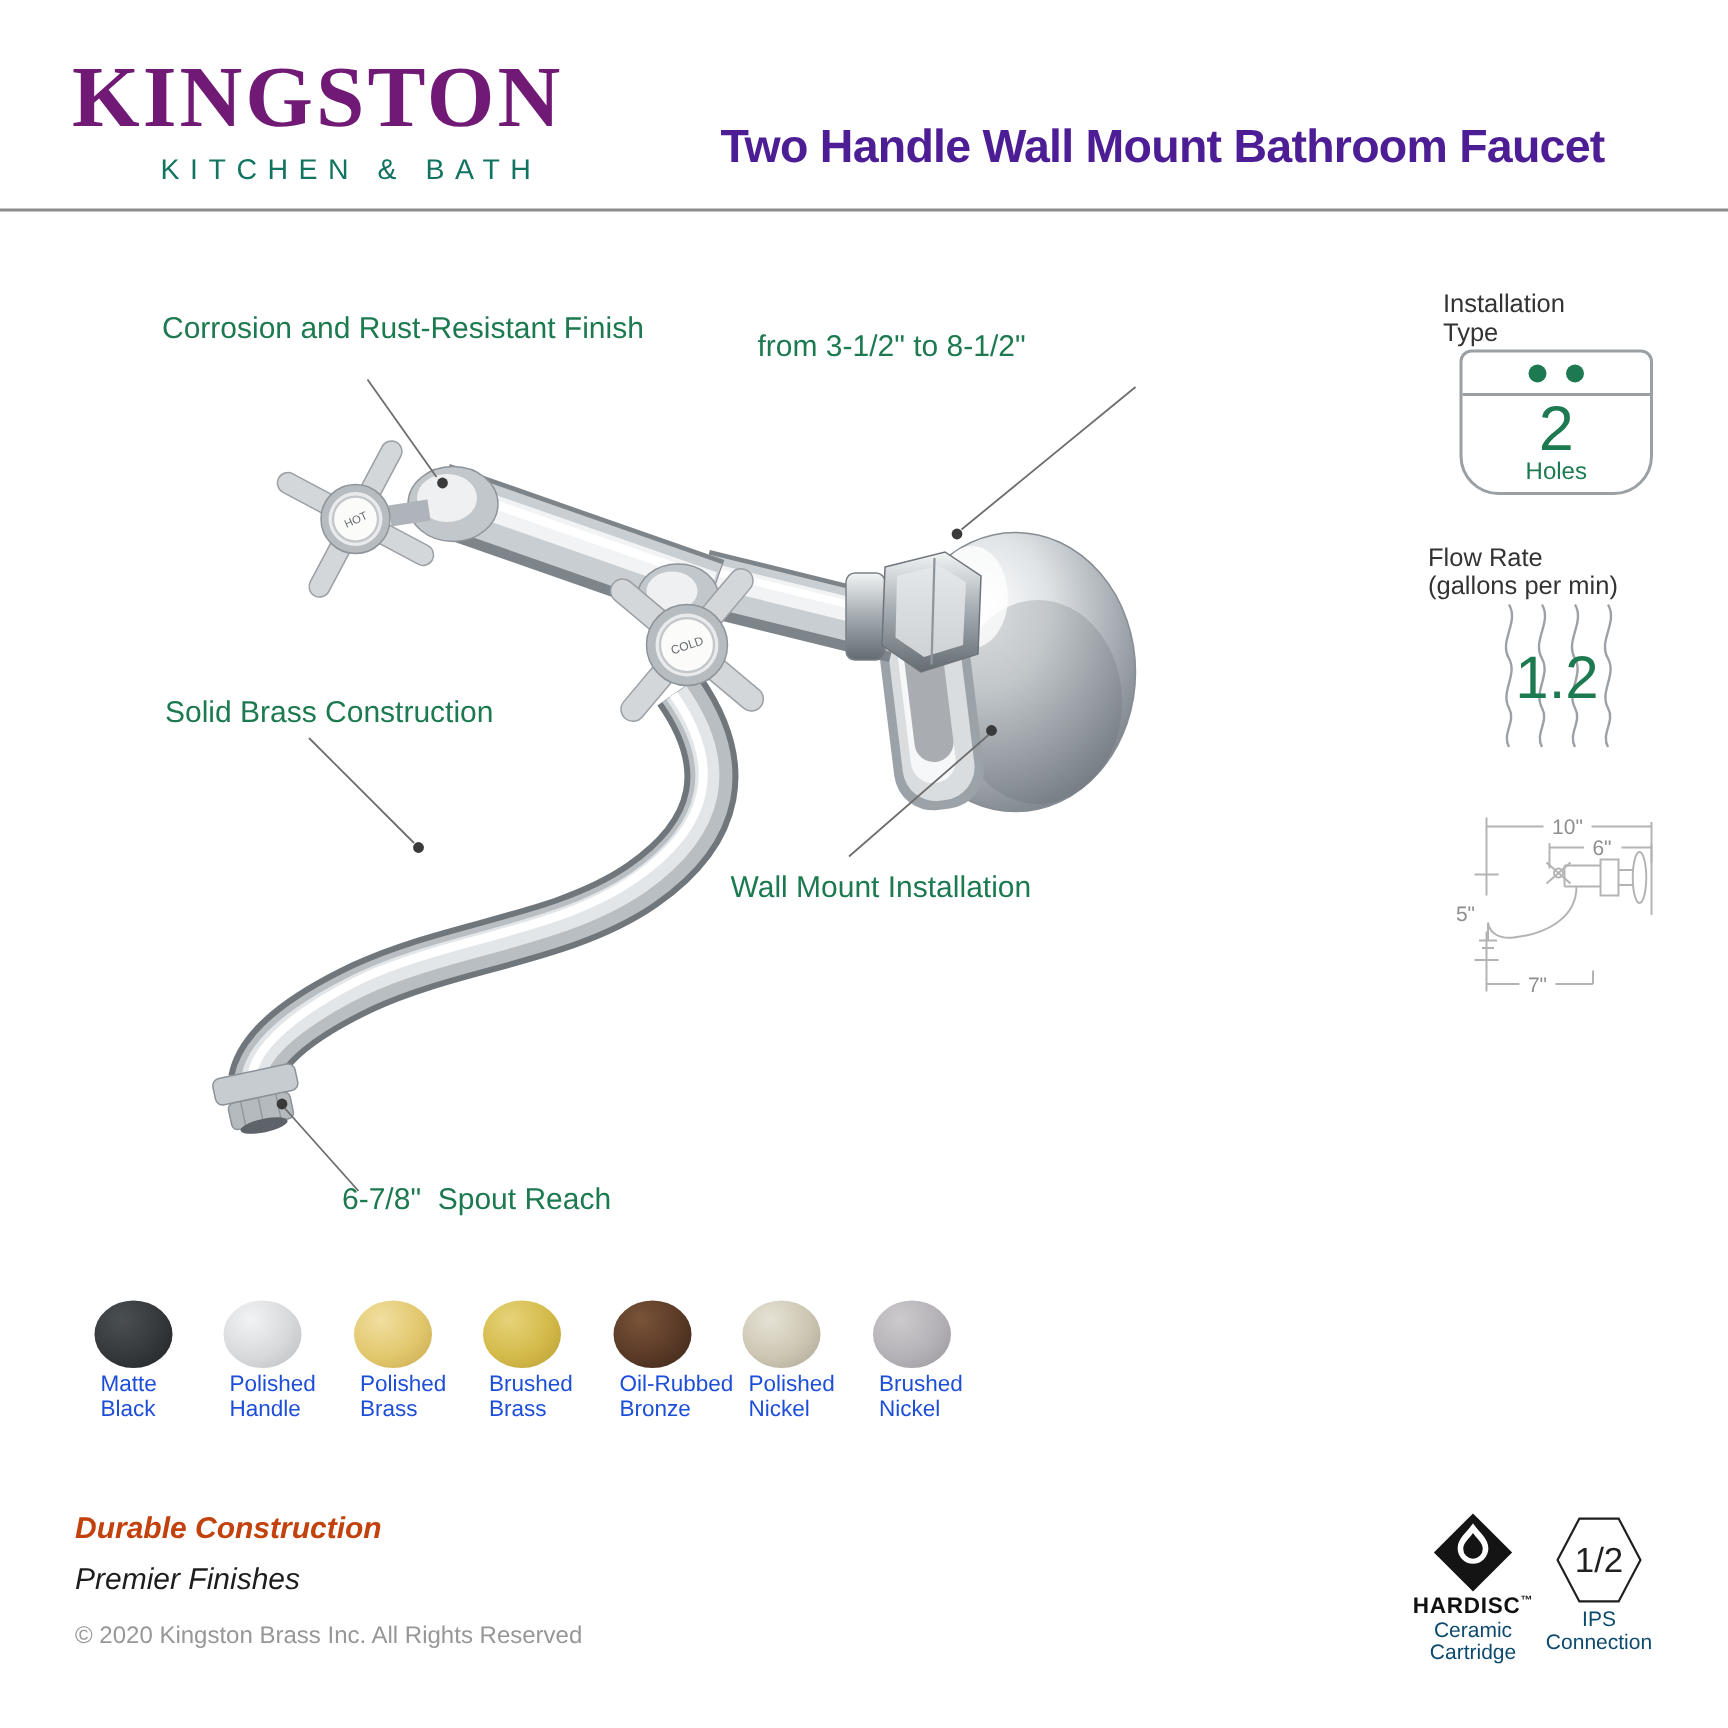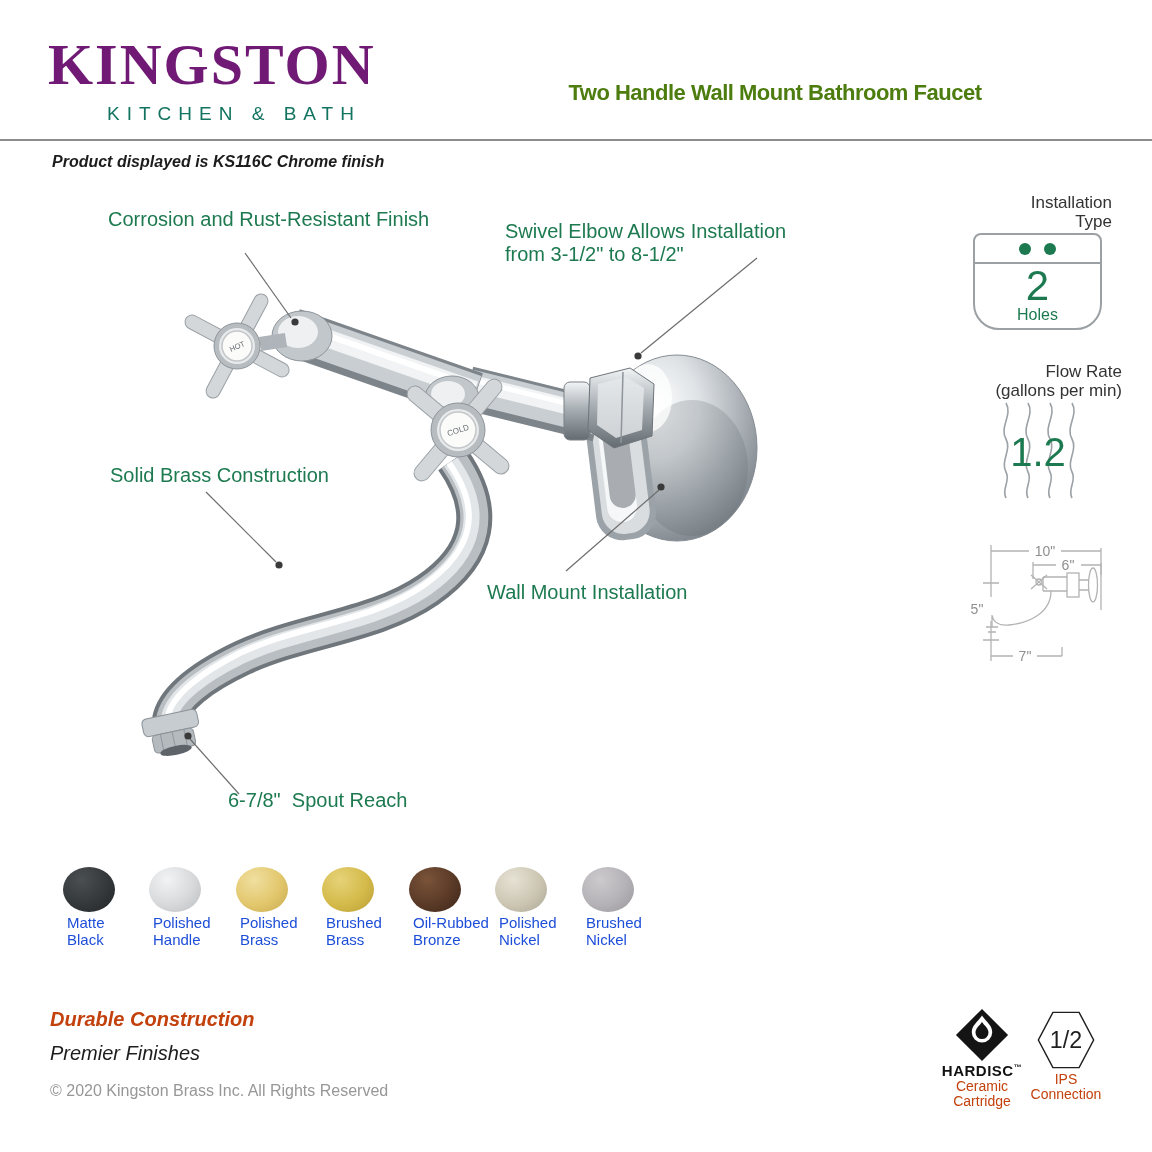"Two Handle Wall Mount Bathroom" .page-title { color: #4d7c0f -> #4c1d95; font-size: 22px -> 31px }
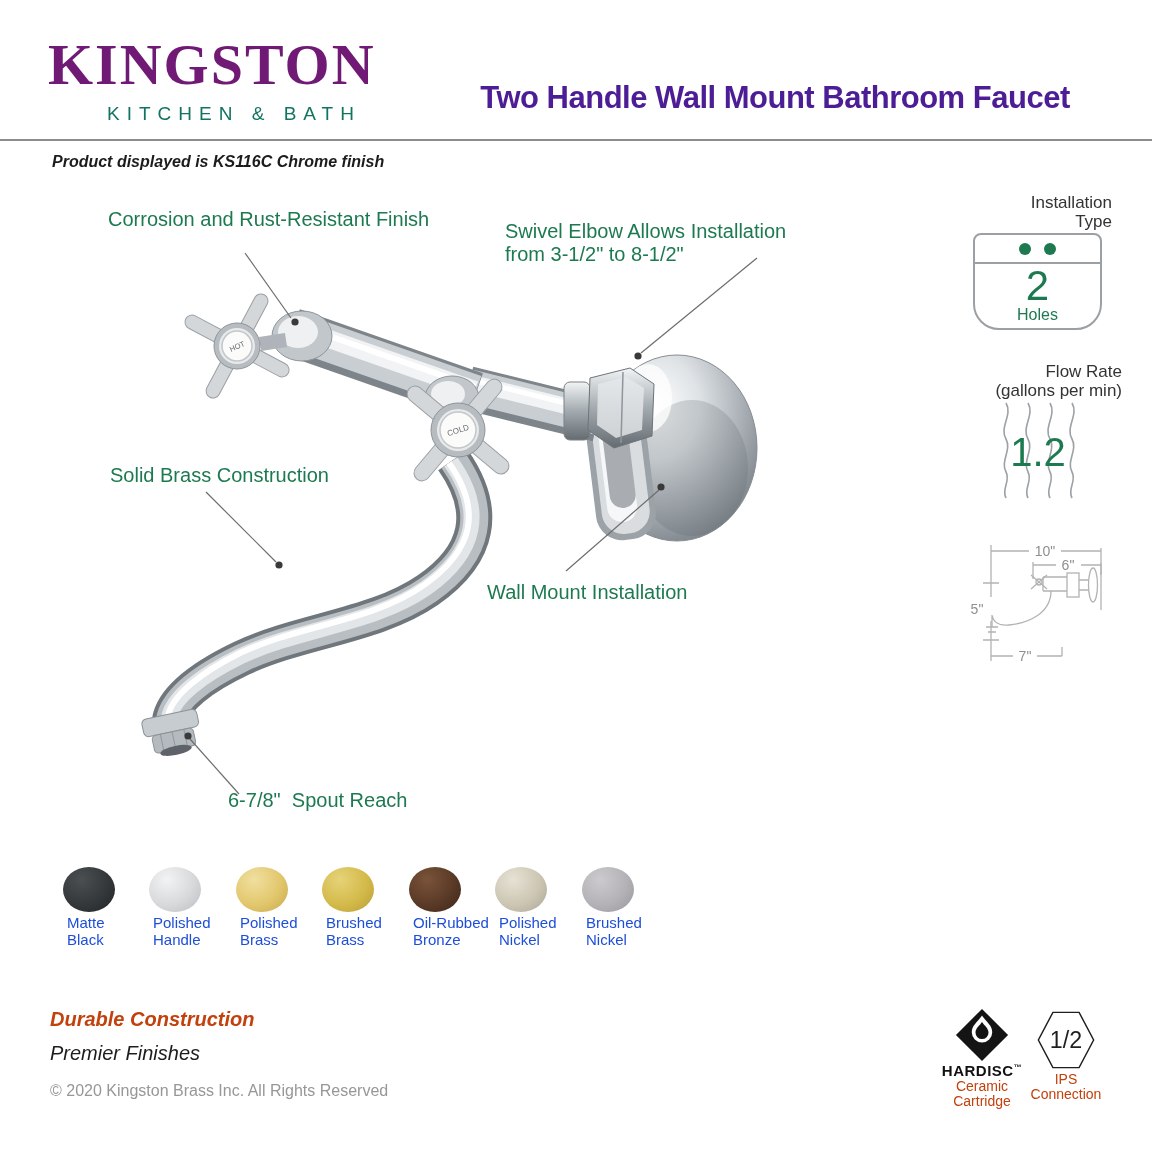"Product displayed is KS116C Chrome" div.abs { html: <div>Product displayed is KS116C Chrome finish</div> -> none }
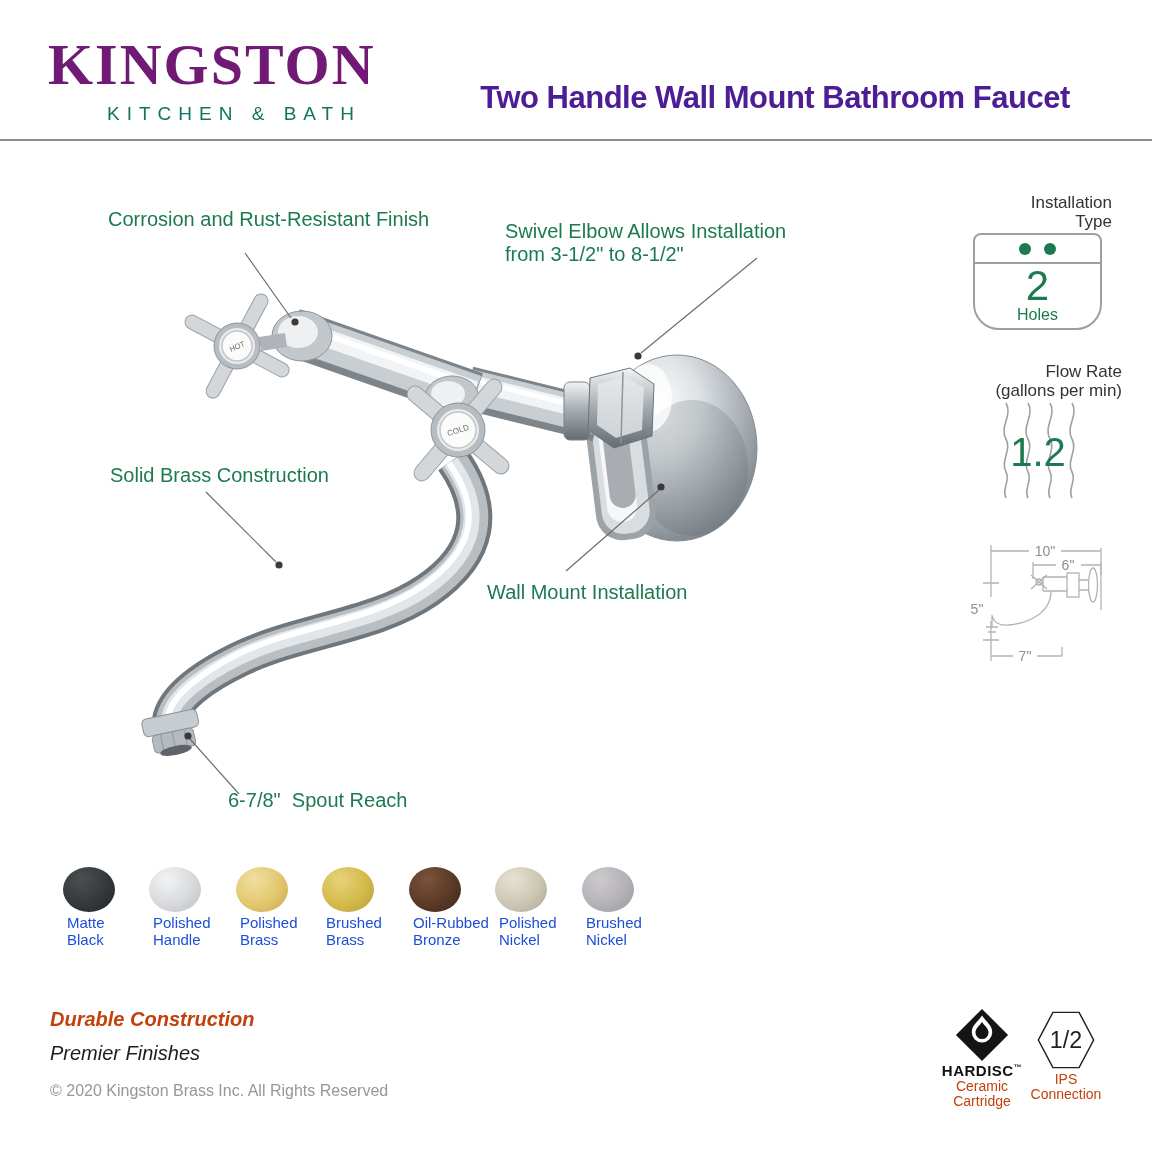"Installation" .col-head { text-align: right -> left }
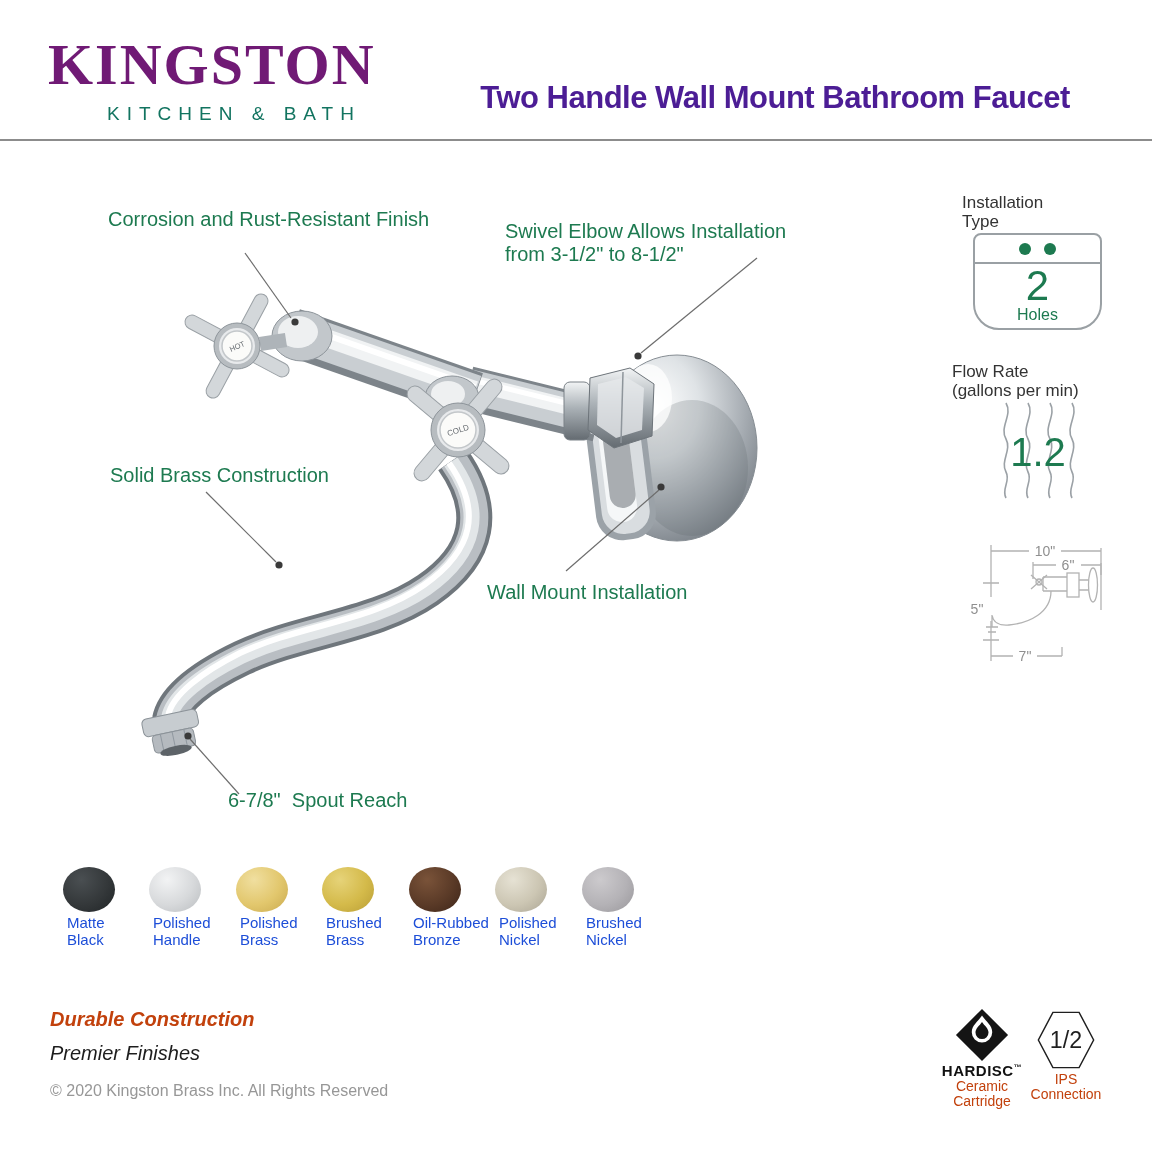"Swivel Elbow Allows Installation" div.green-label { html: <div>Swivel Elbow Allows Installation</div> -> none }
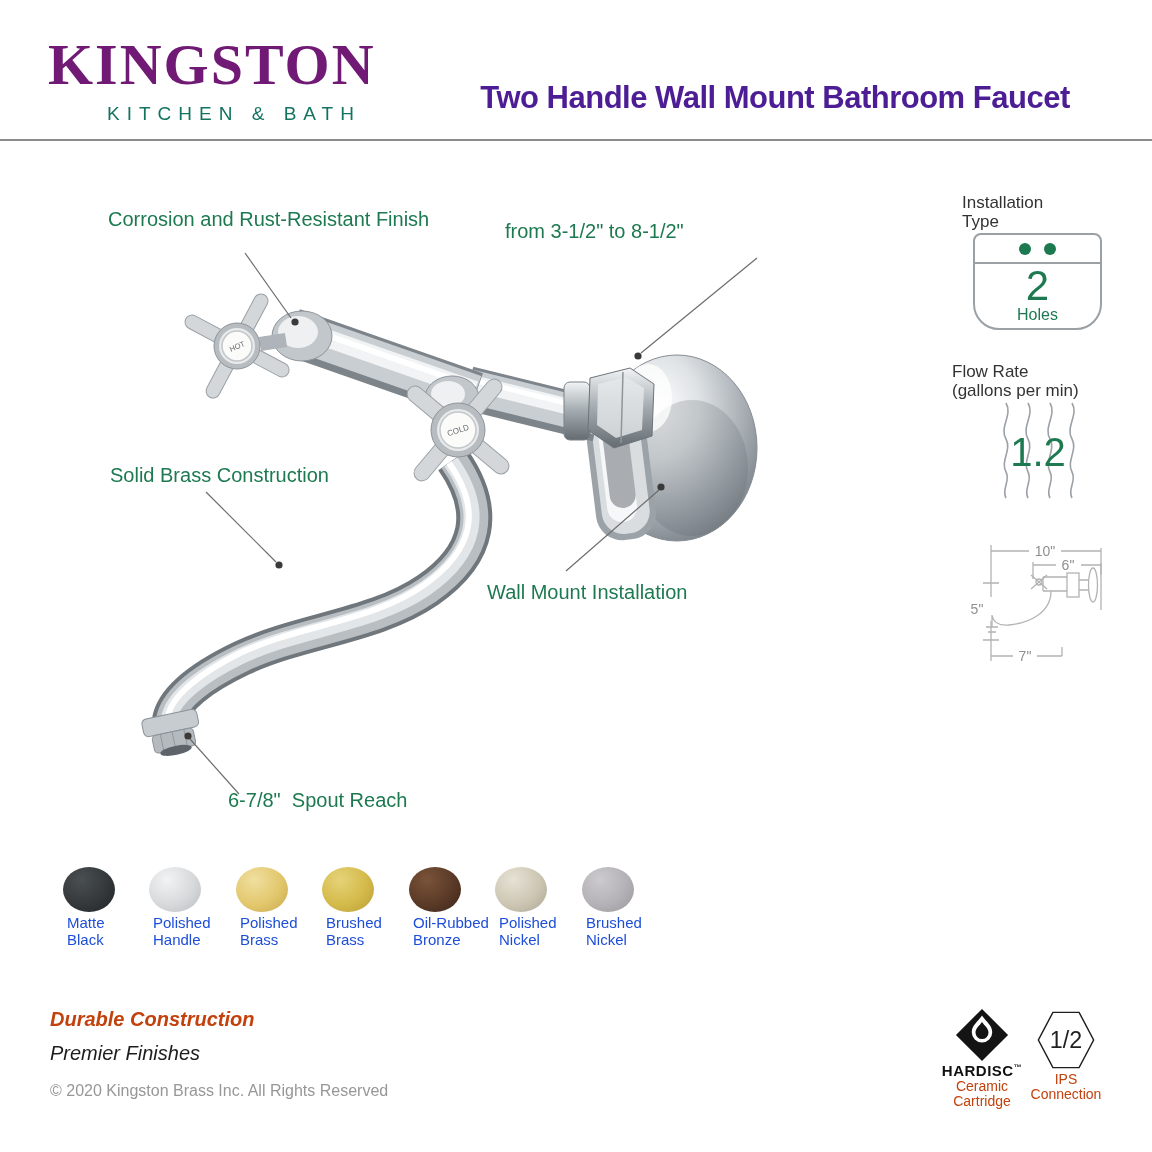"Ceramic" .cert-label { color: #c2410c -> #0c4a6e }
